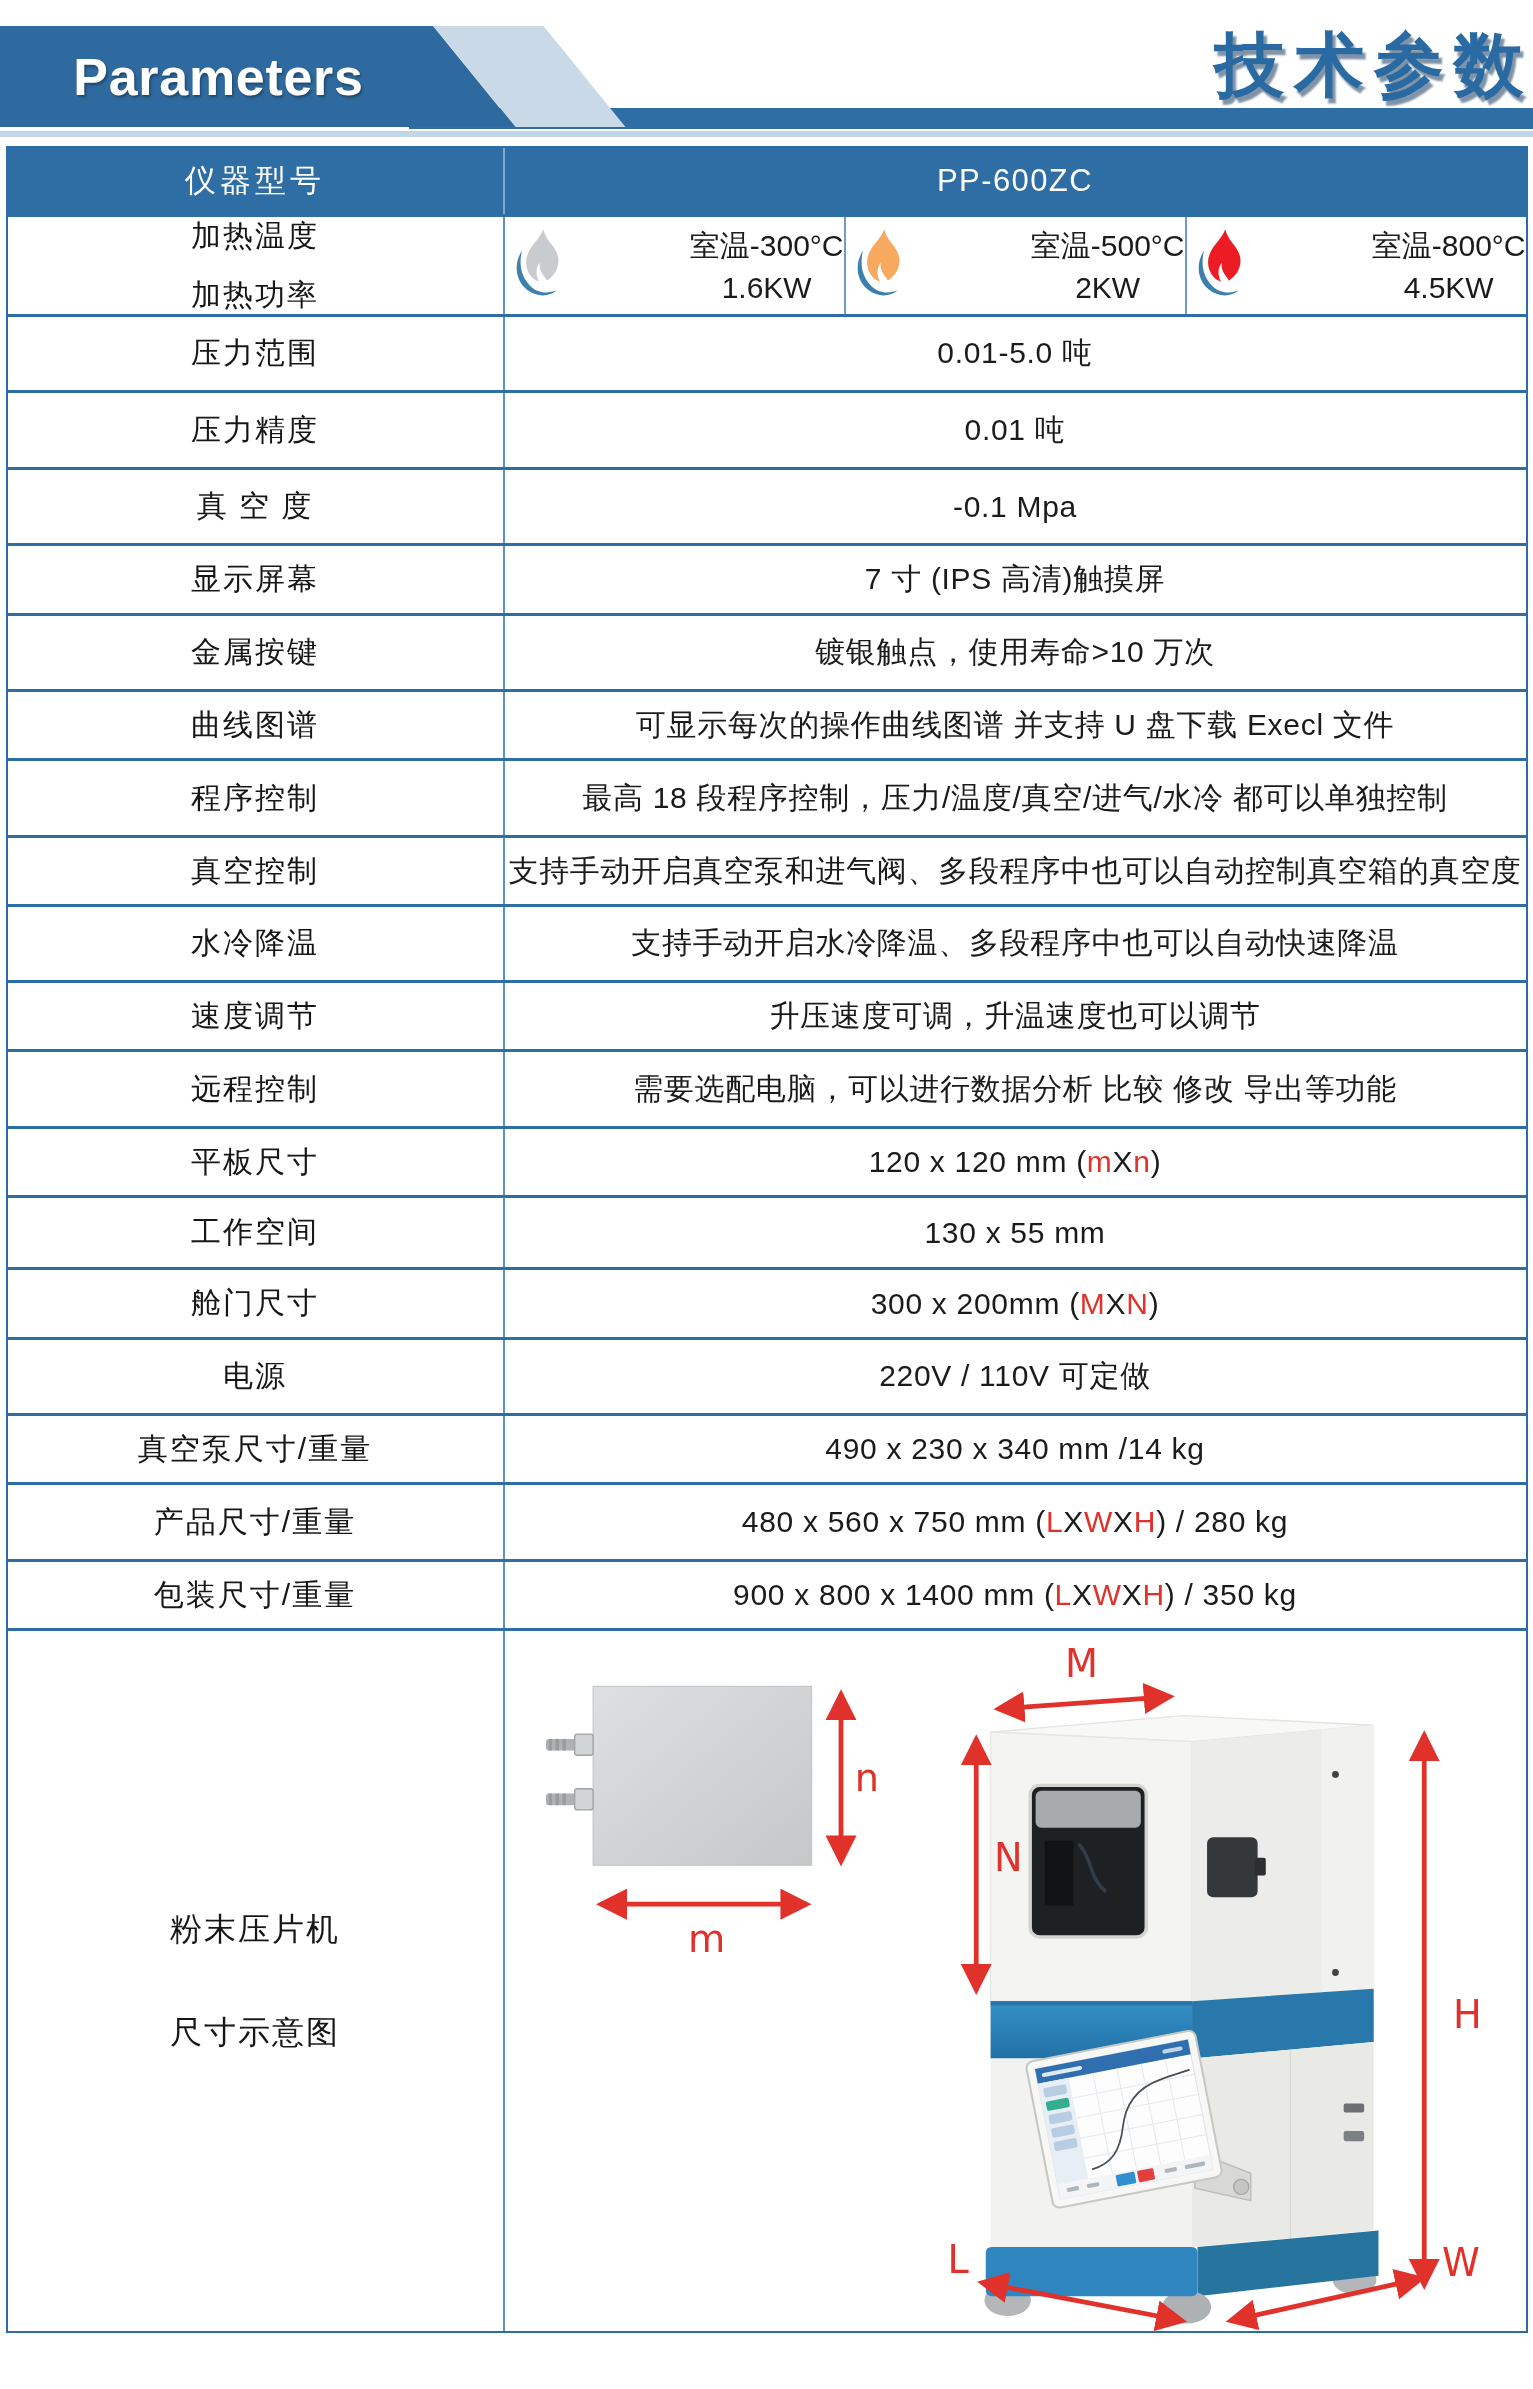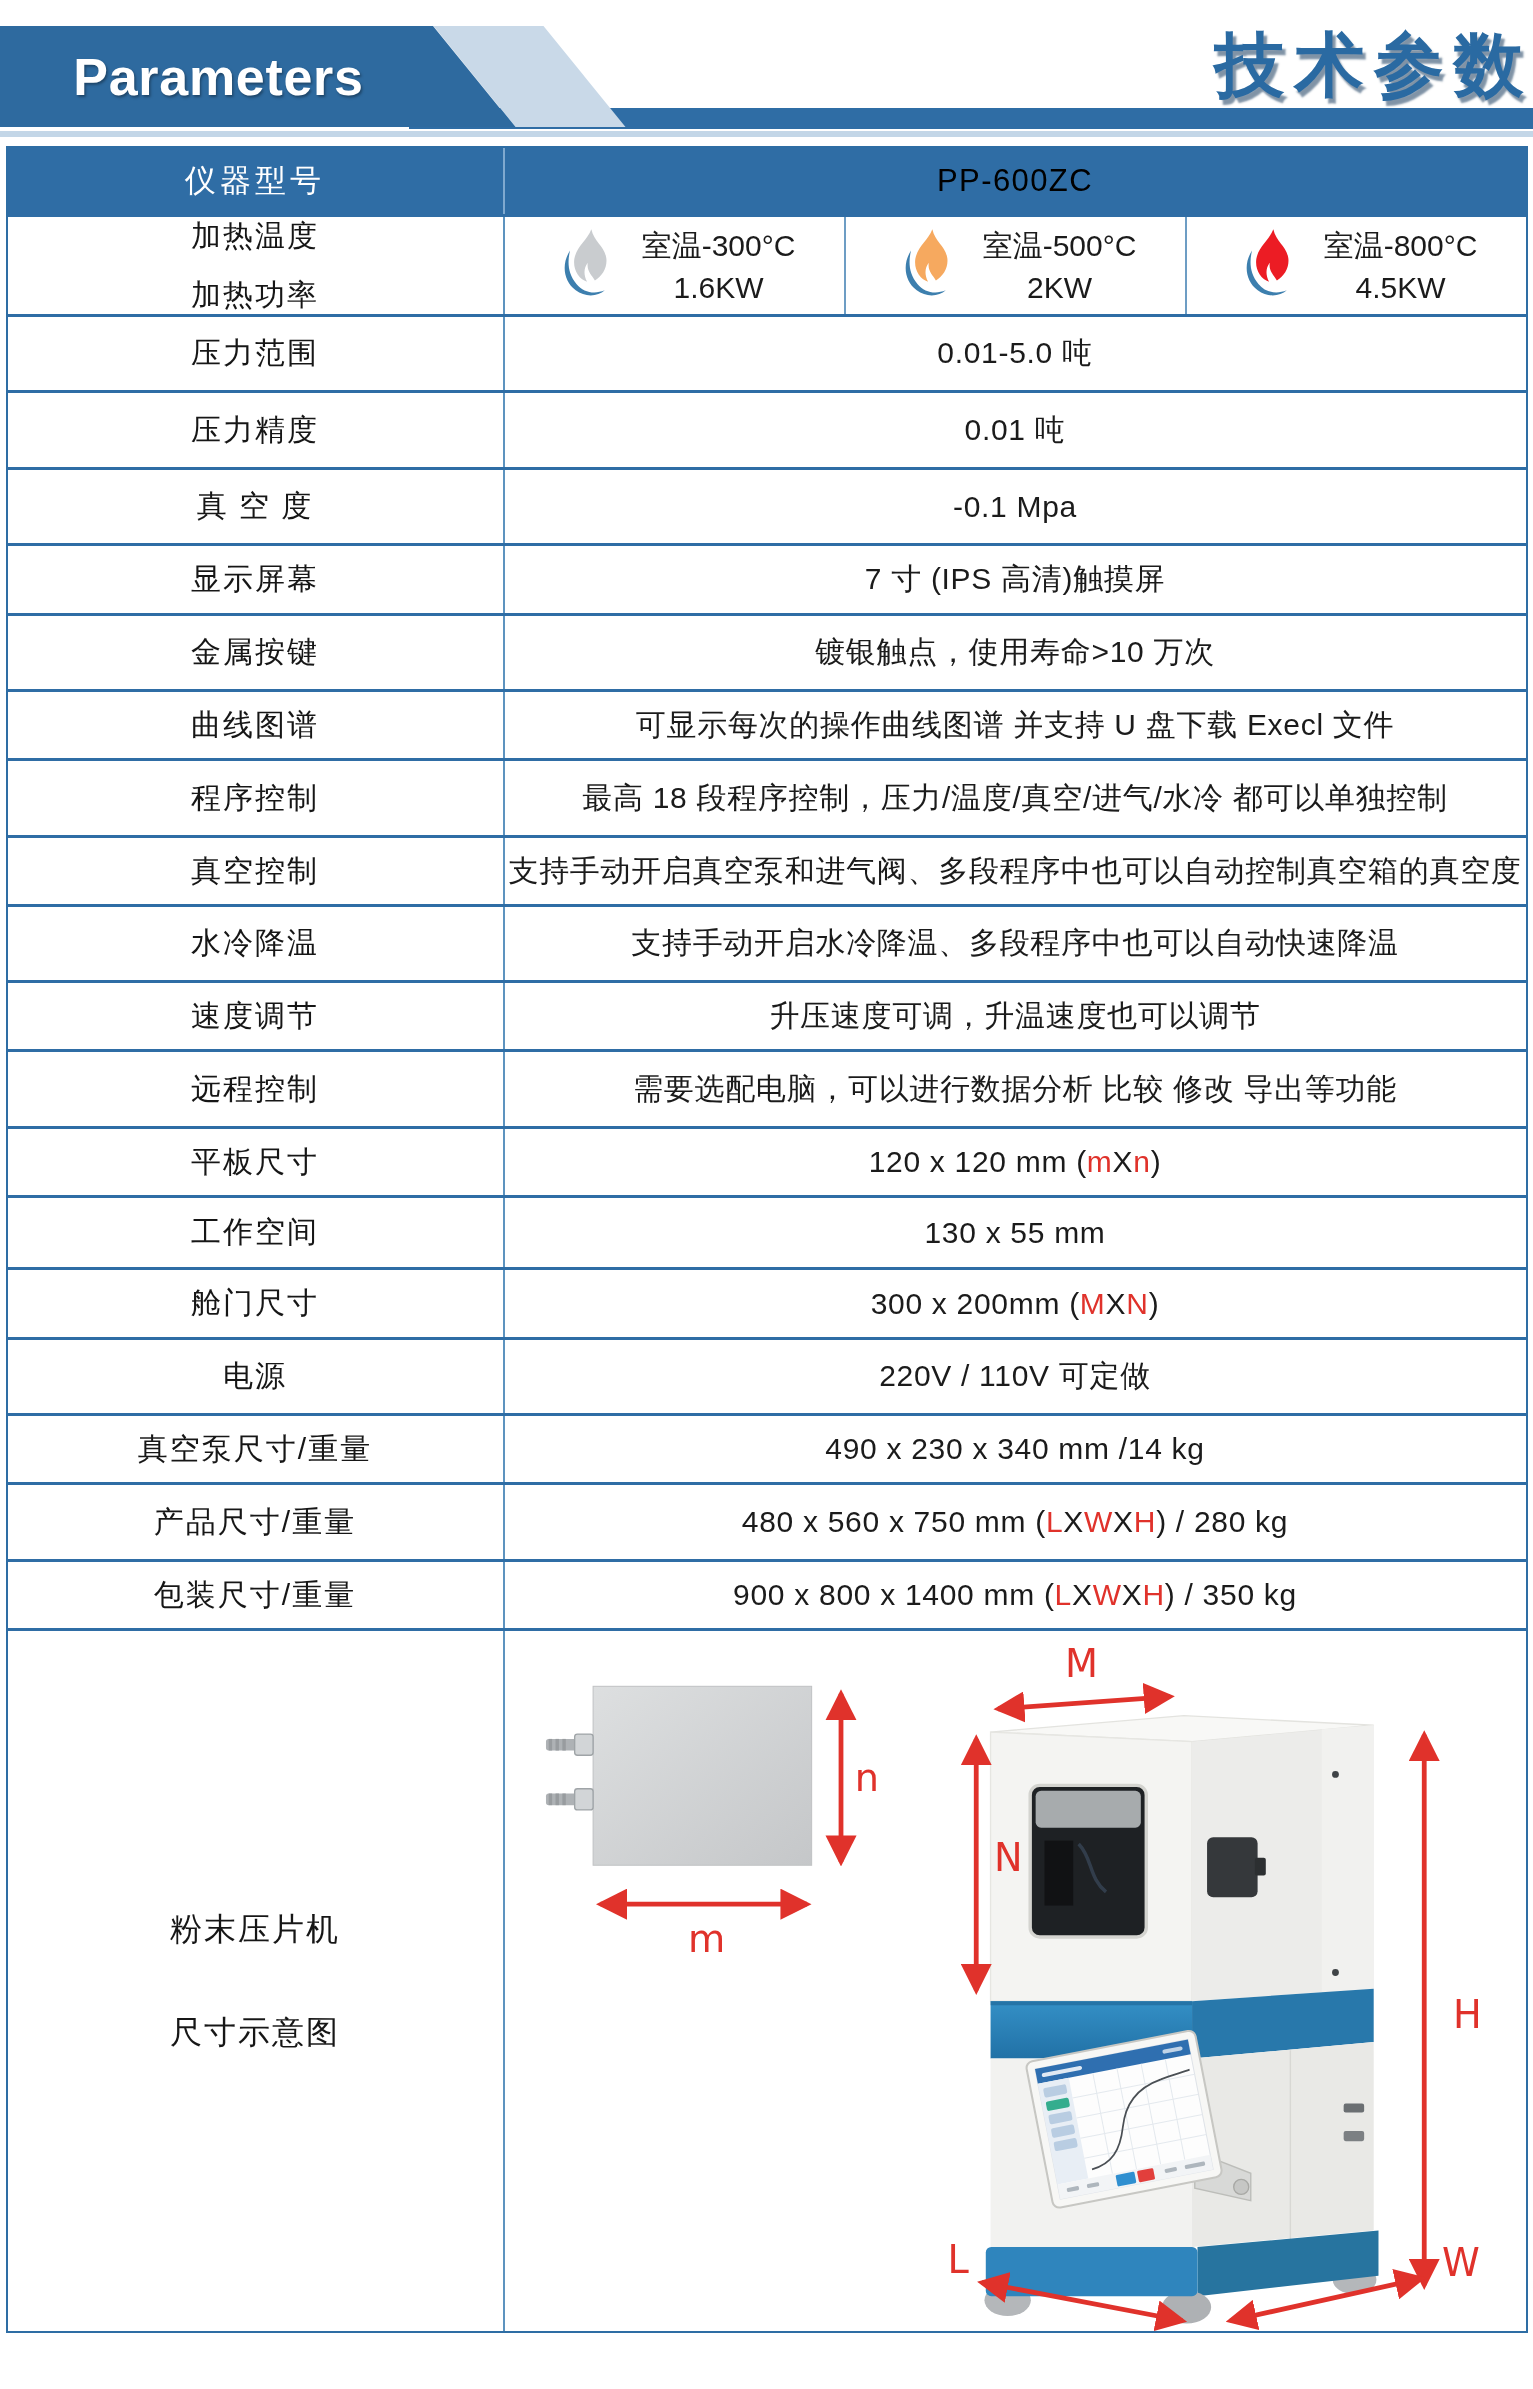"PP-600ZC" .thead .val { color: #000000 -> #ffffff }
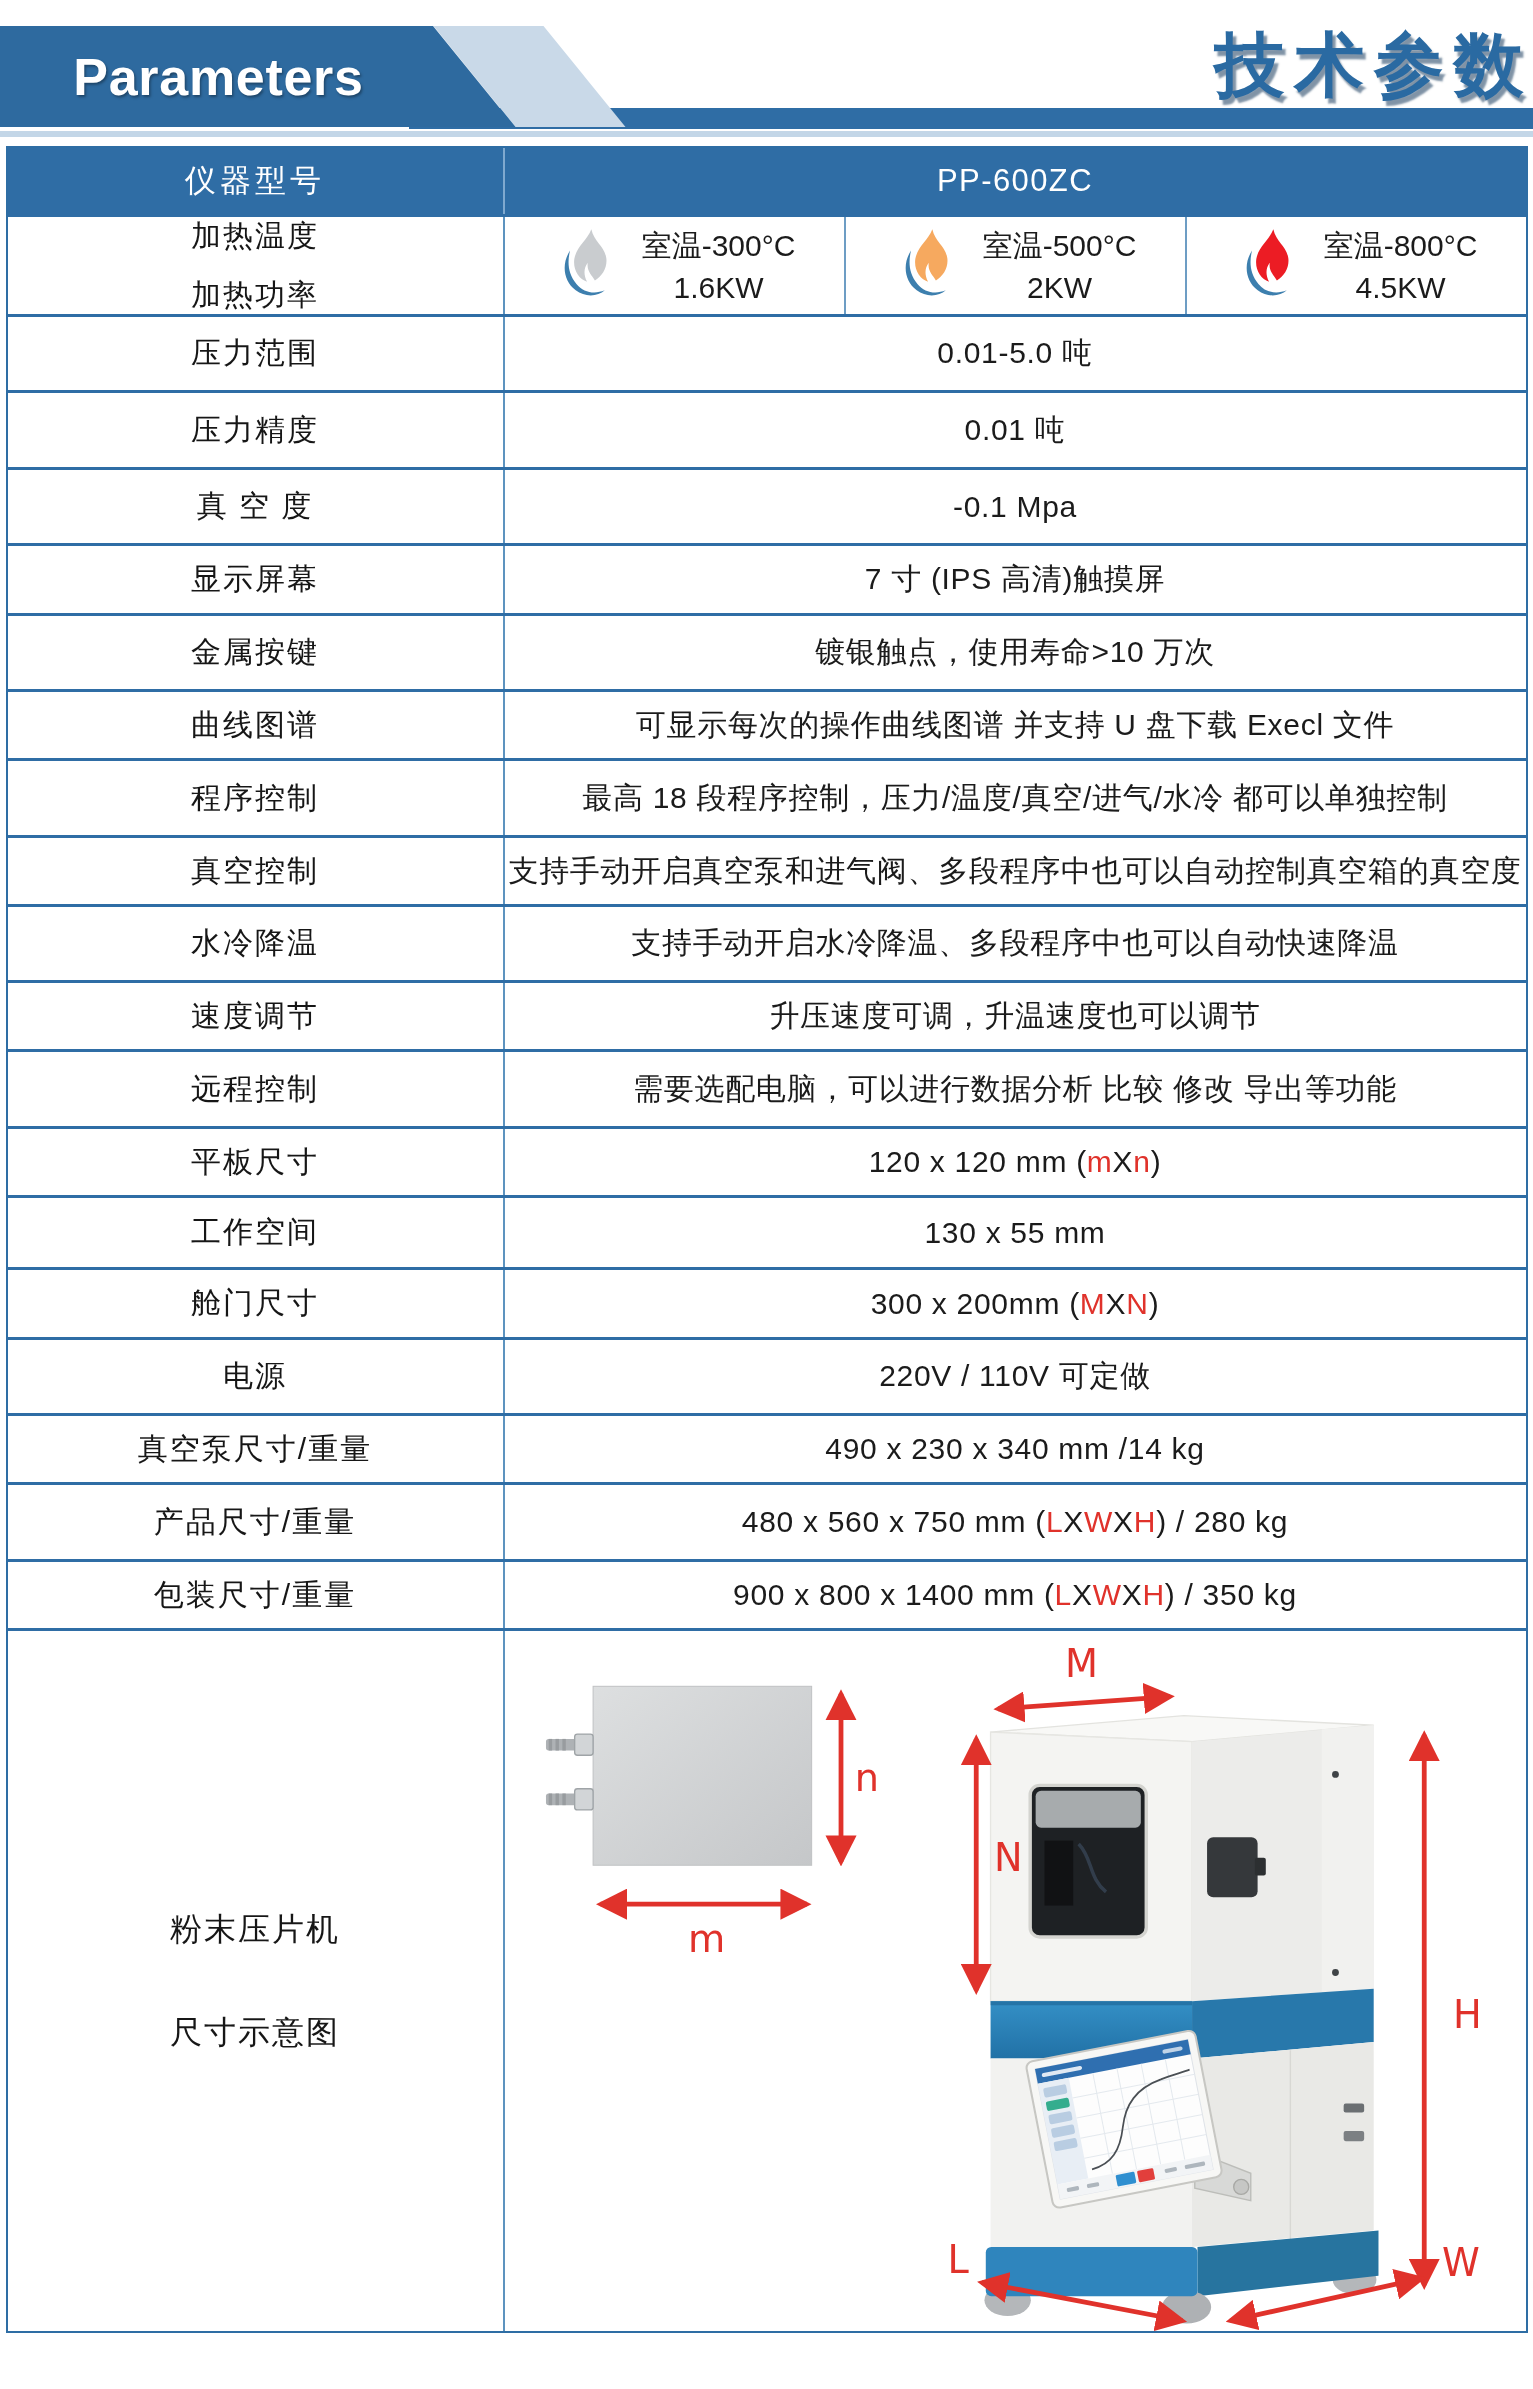"室温-300°C" .heat-opt { justify-content: center -> space-between }
